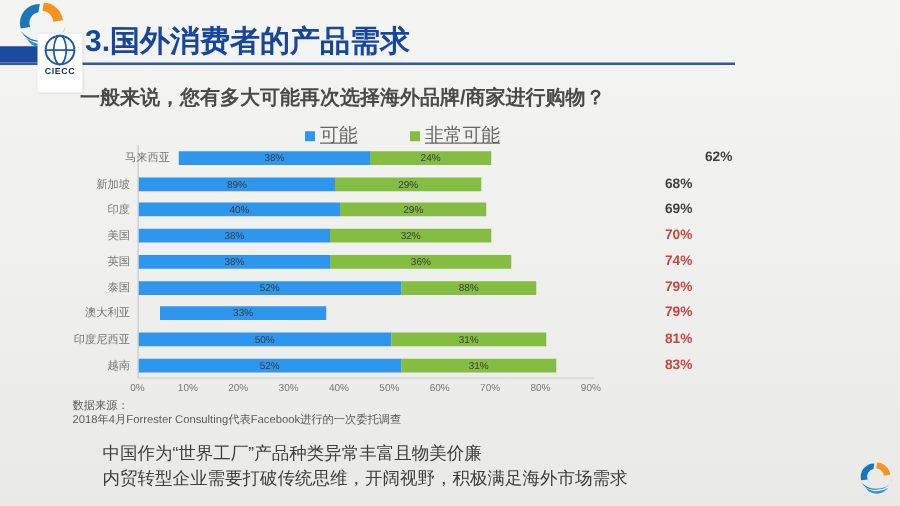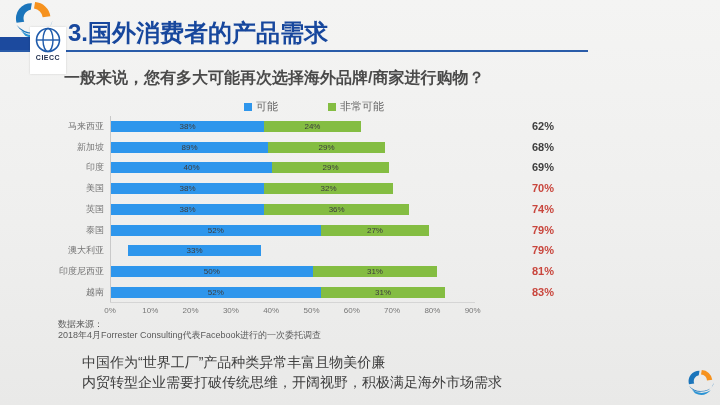"可能" .legend-item { font-size: 11px -> 15px; text-decoration: none -> underline }
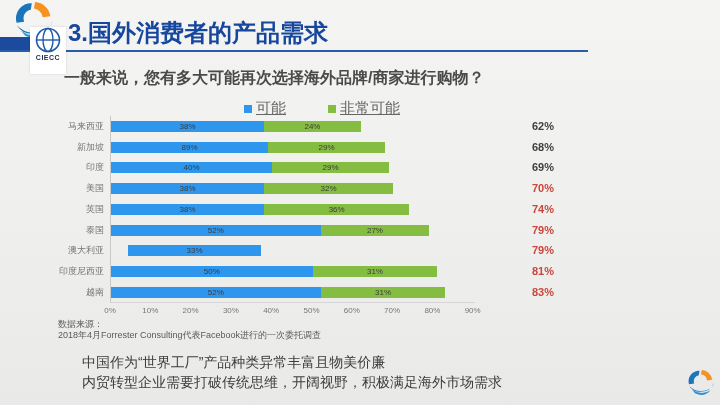"马来西亚" div.row { margin-left: none -> 32px }
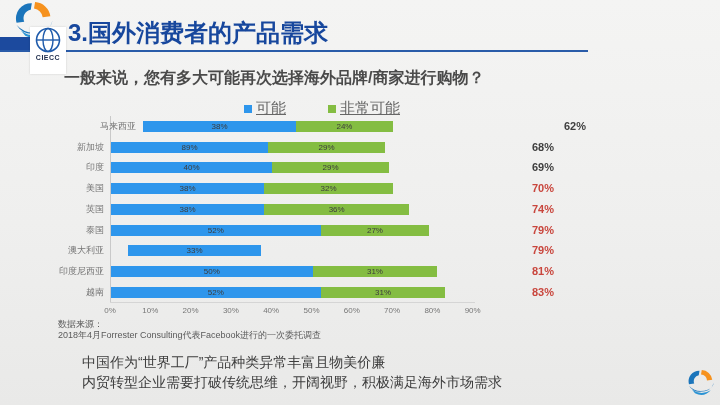"27%" div.seg { text: 27% -> 88% }
